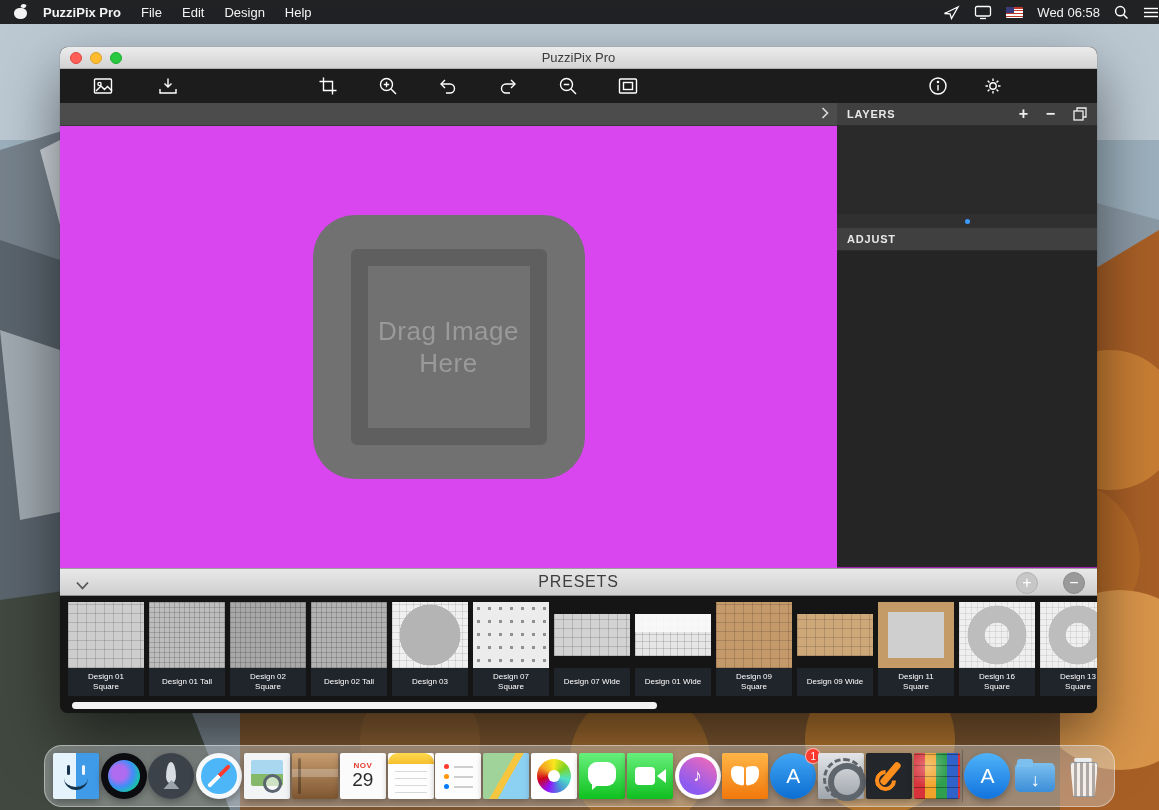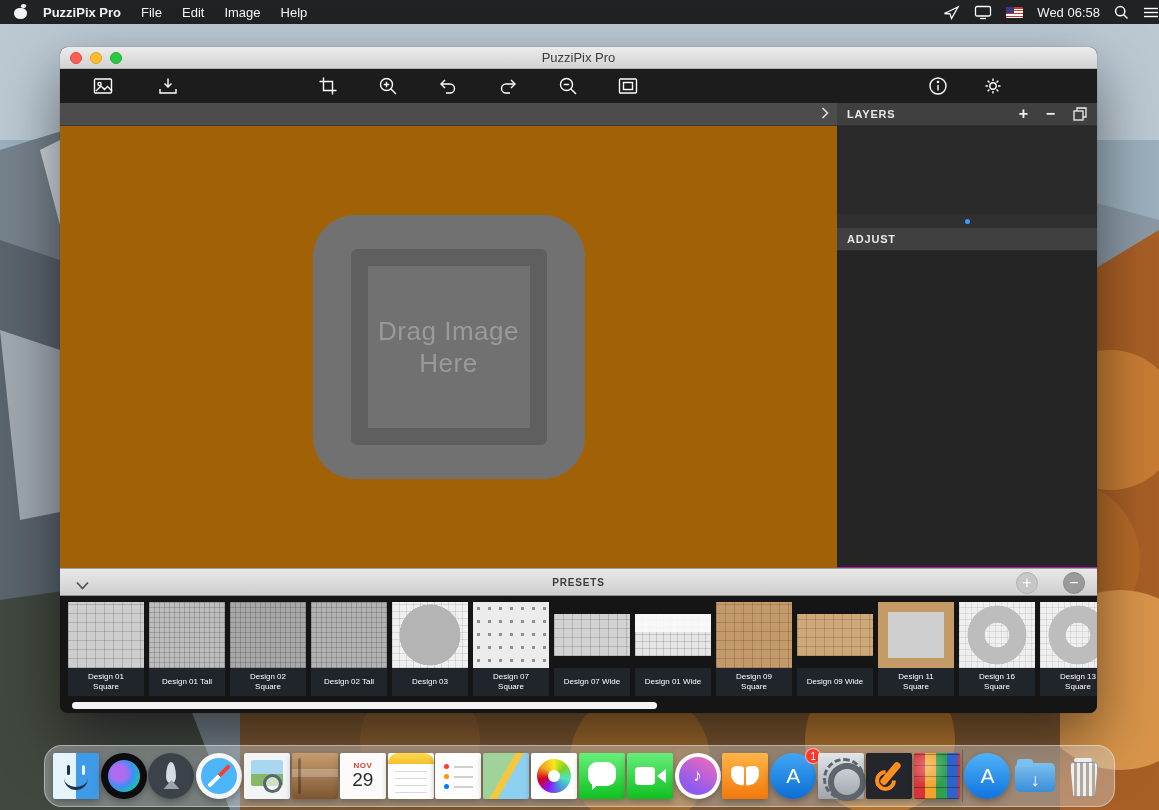"Image" span.mb-item { text: Image -> Design }
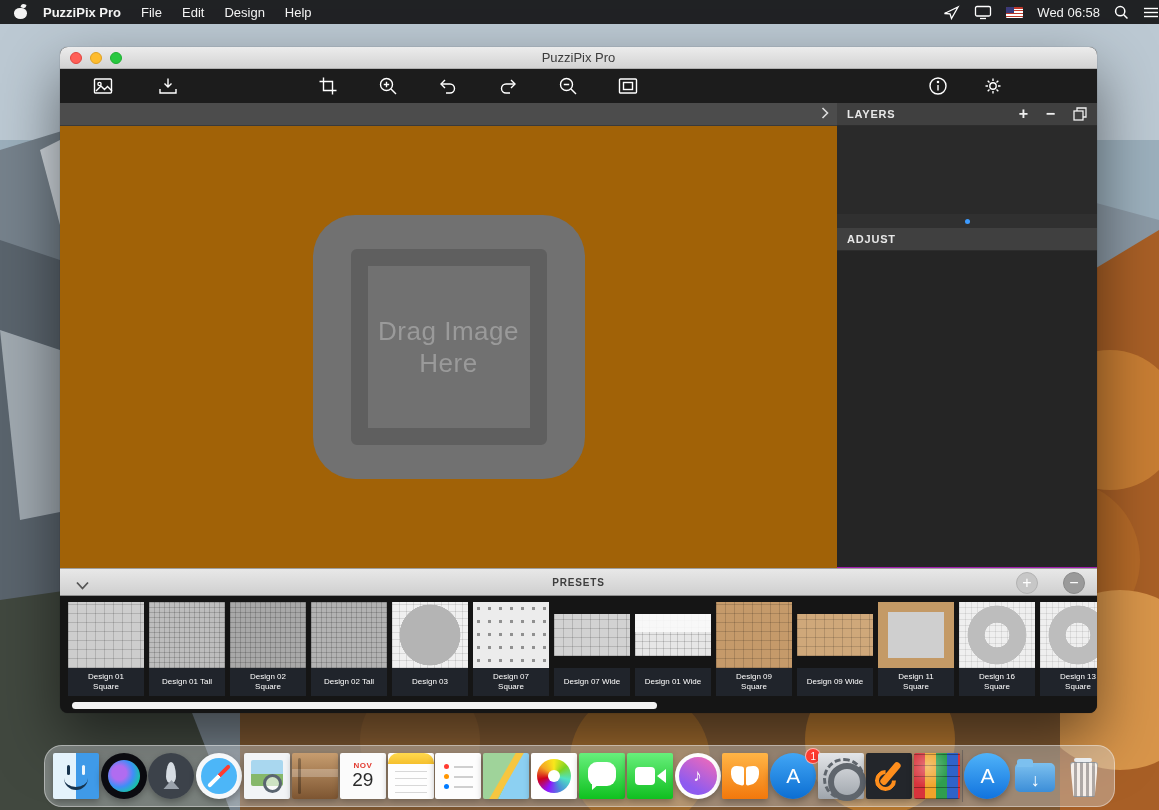"Drag Image Here" .canvas { background: #a16207 -> #d946ef }
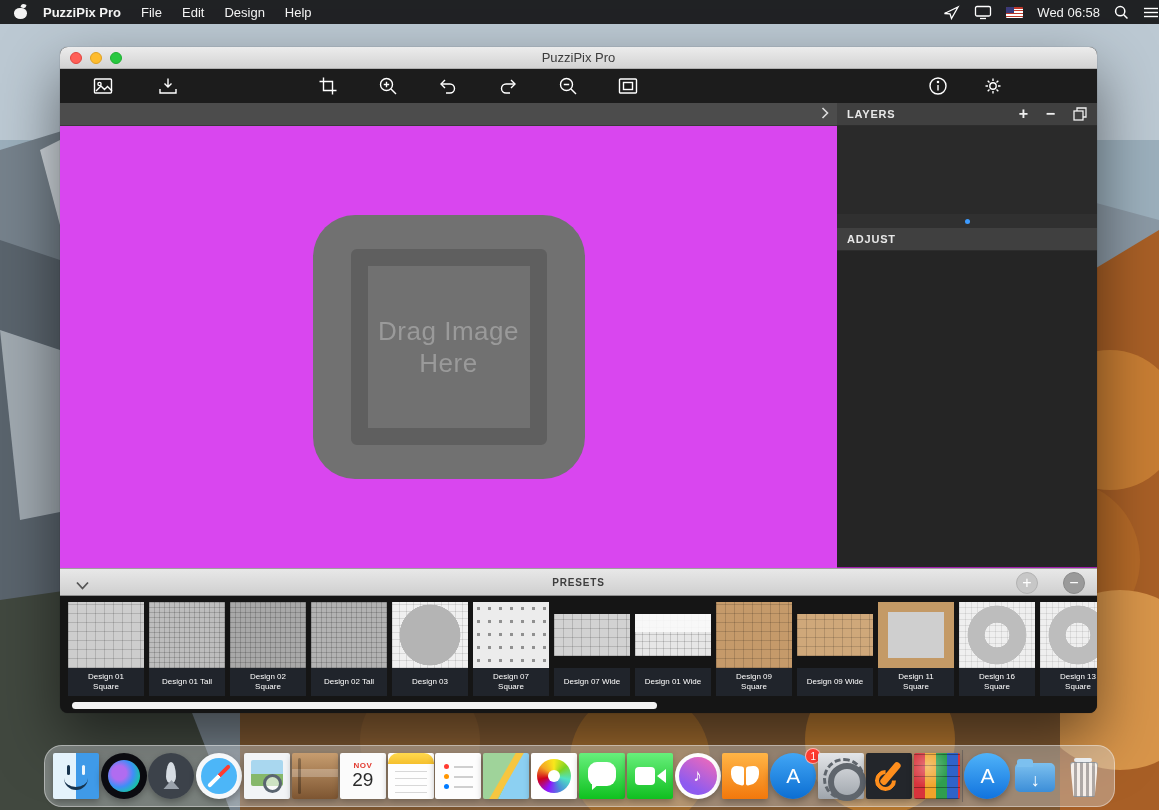"PRESETS" .presets-title { font-size: 10px -> 16px; font-weight: bold -> normal }
